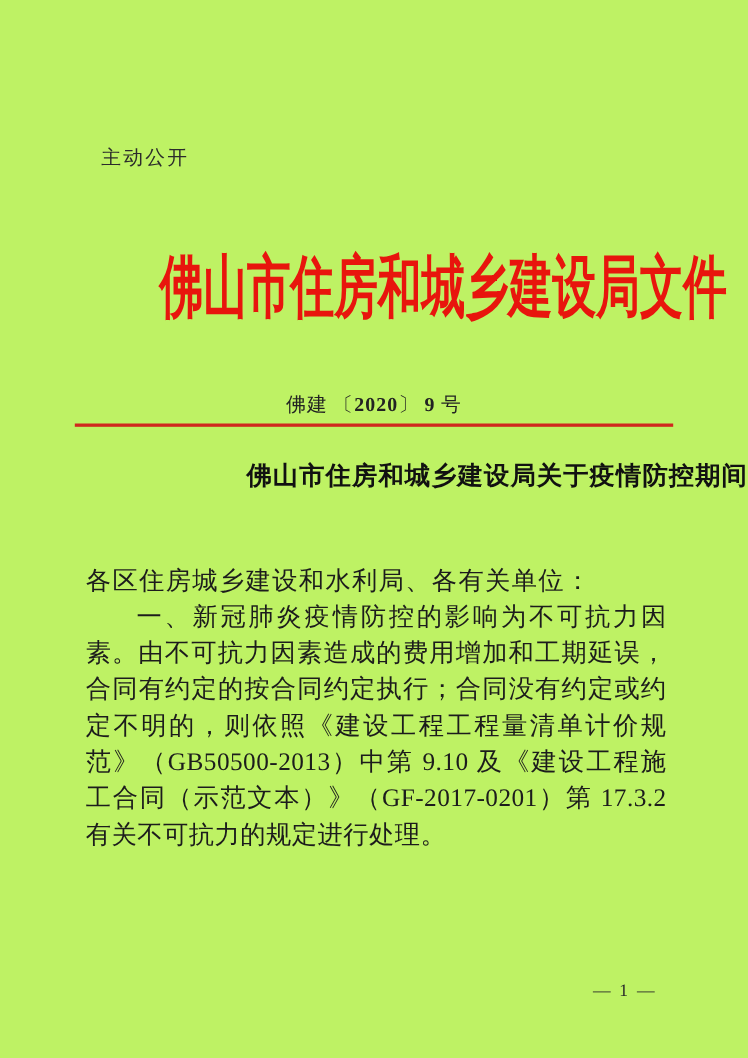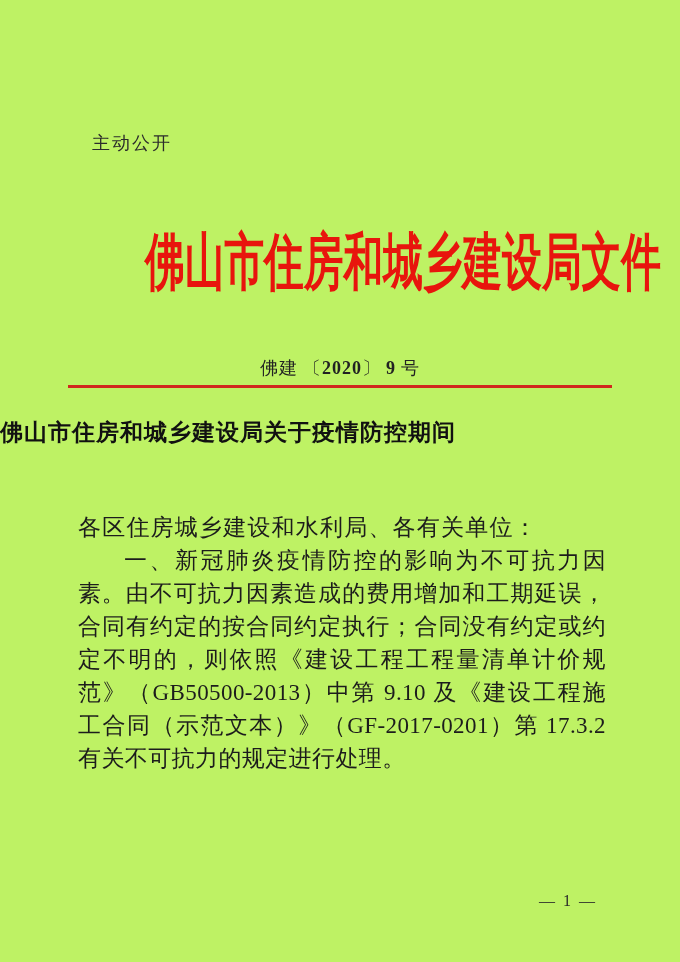"佛山市住房和城乡建设局关于疫情防控期间" .doc-title { text-align: left -> right }
